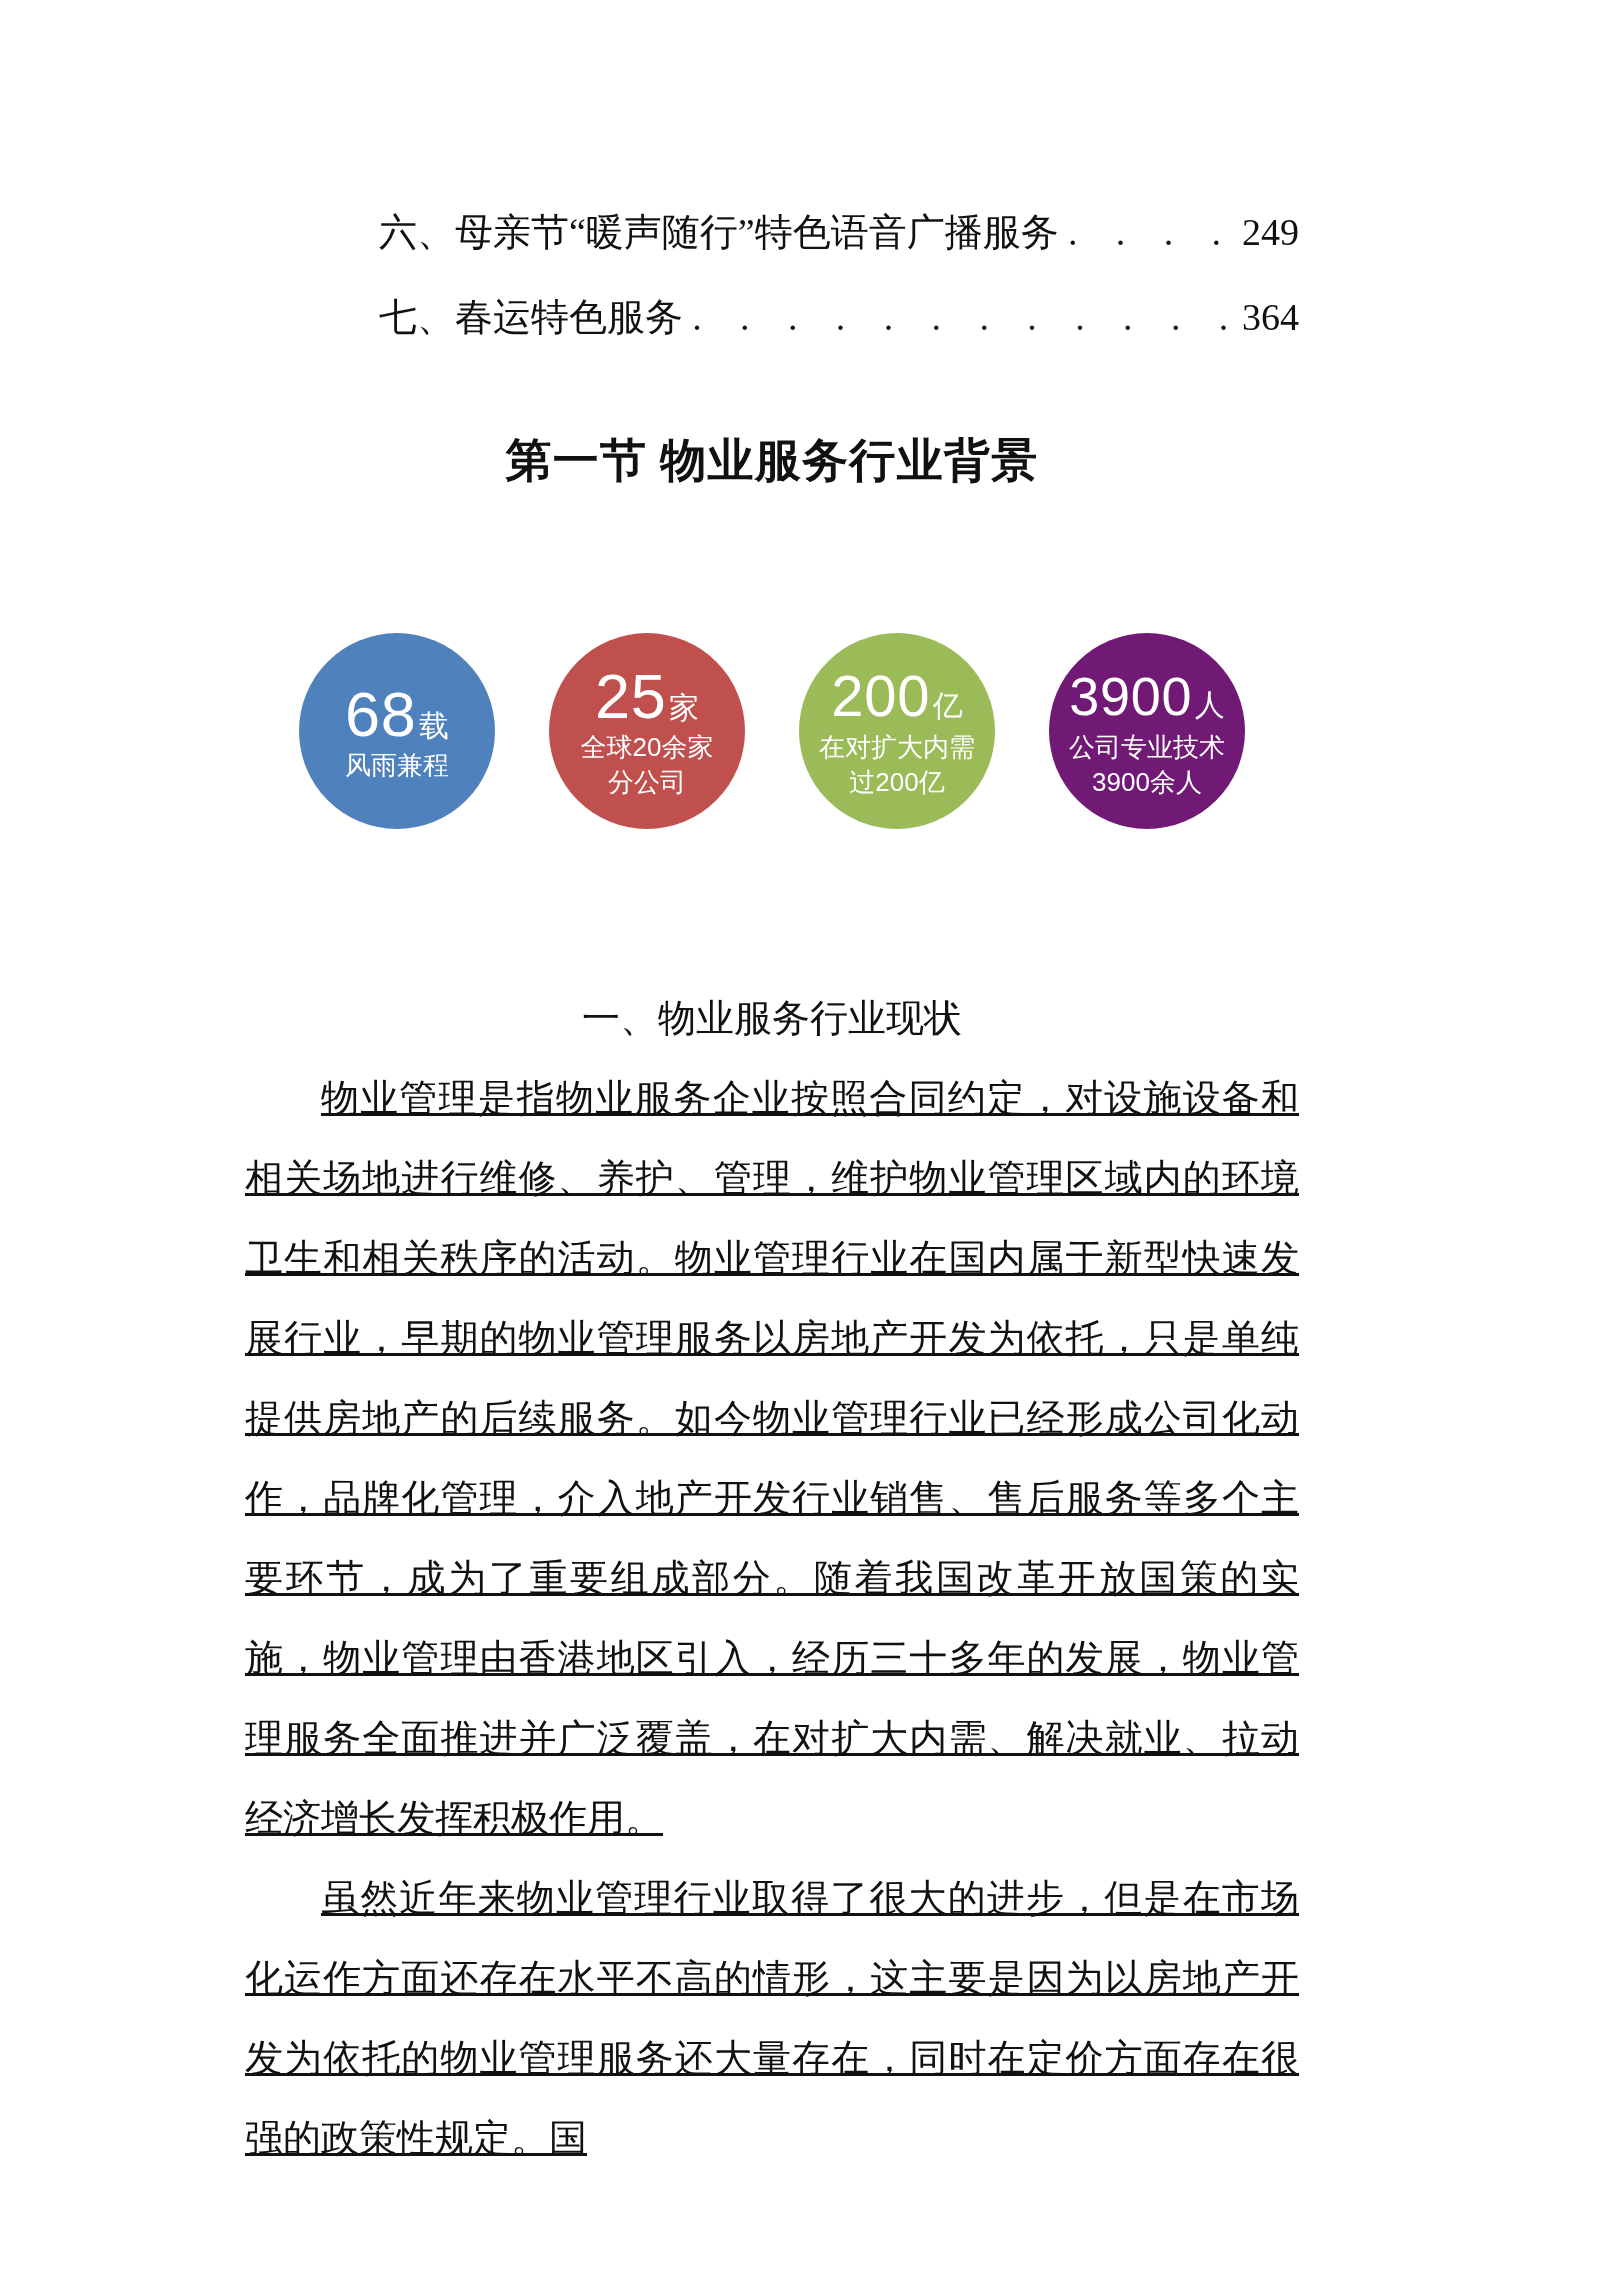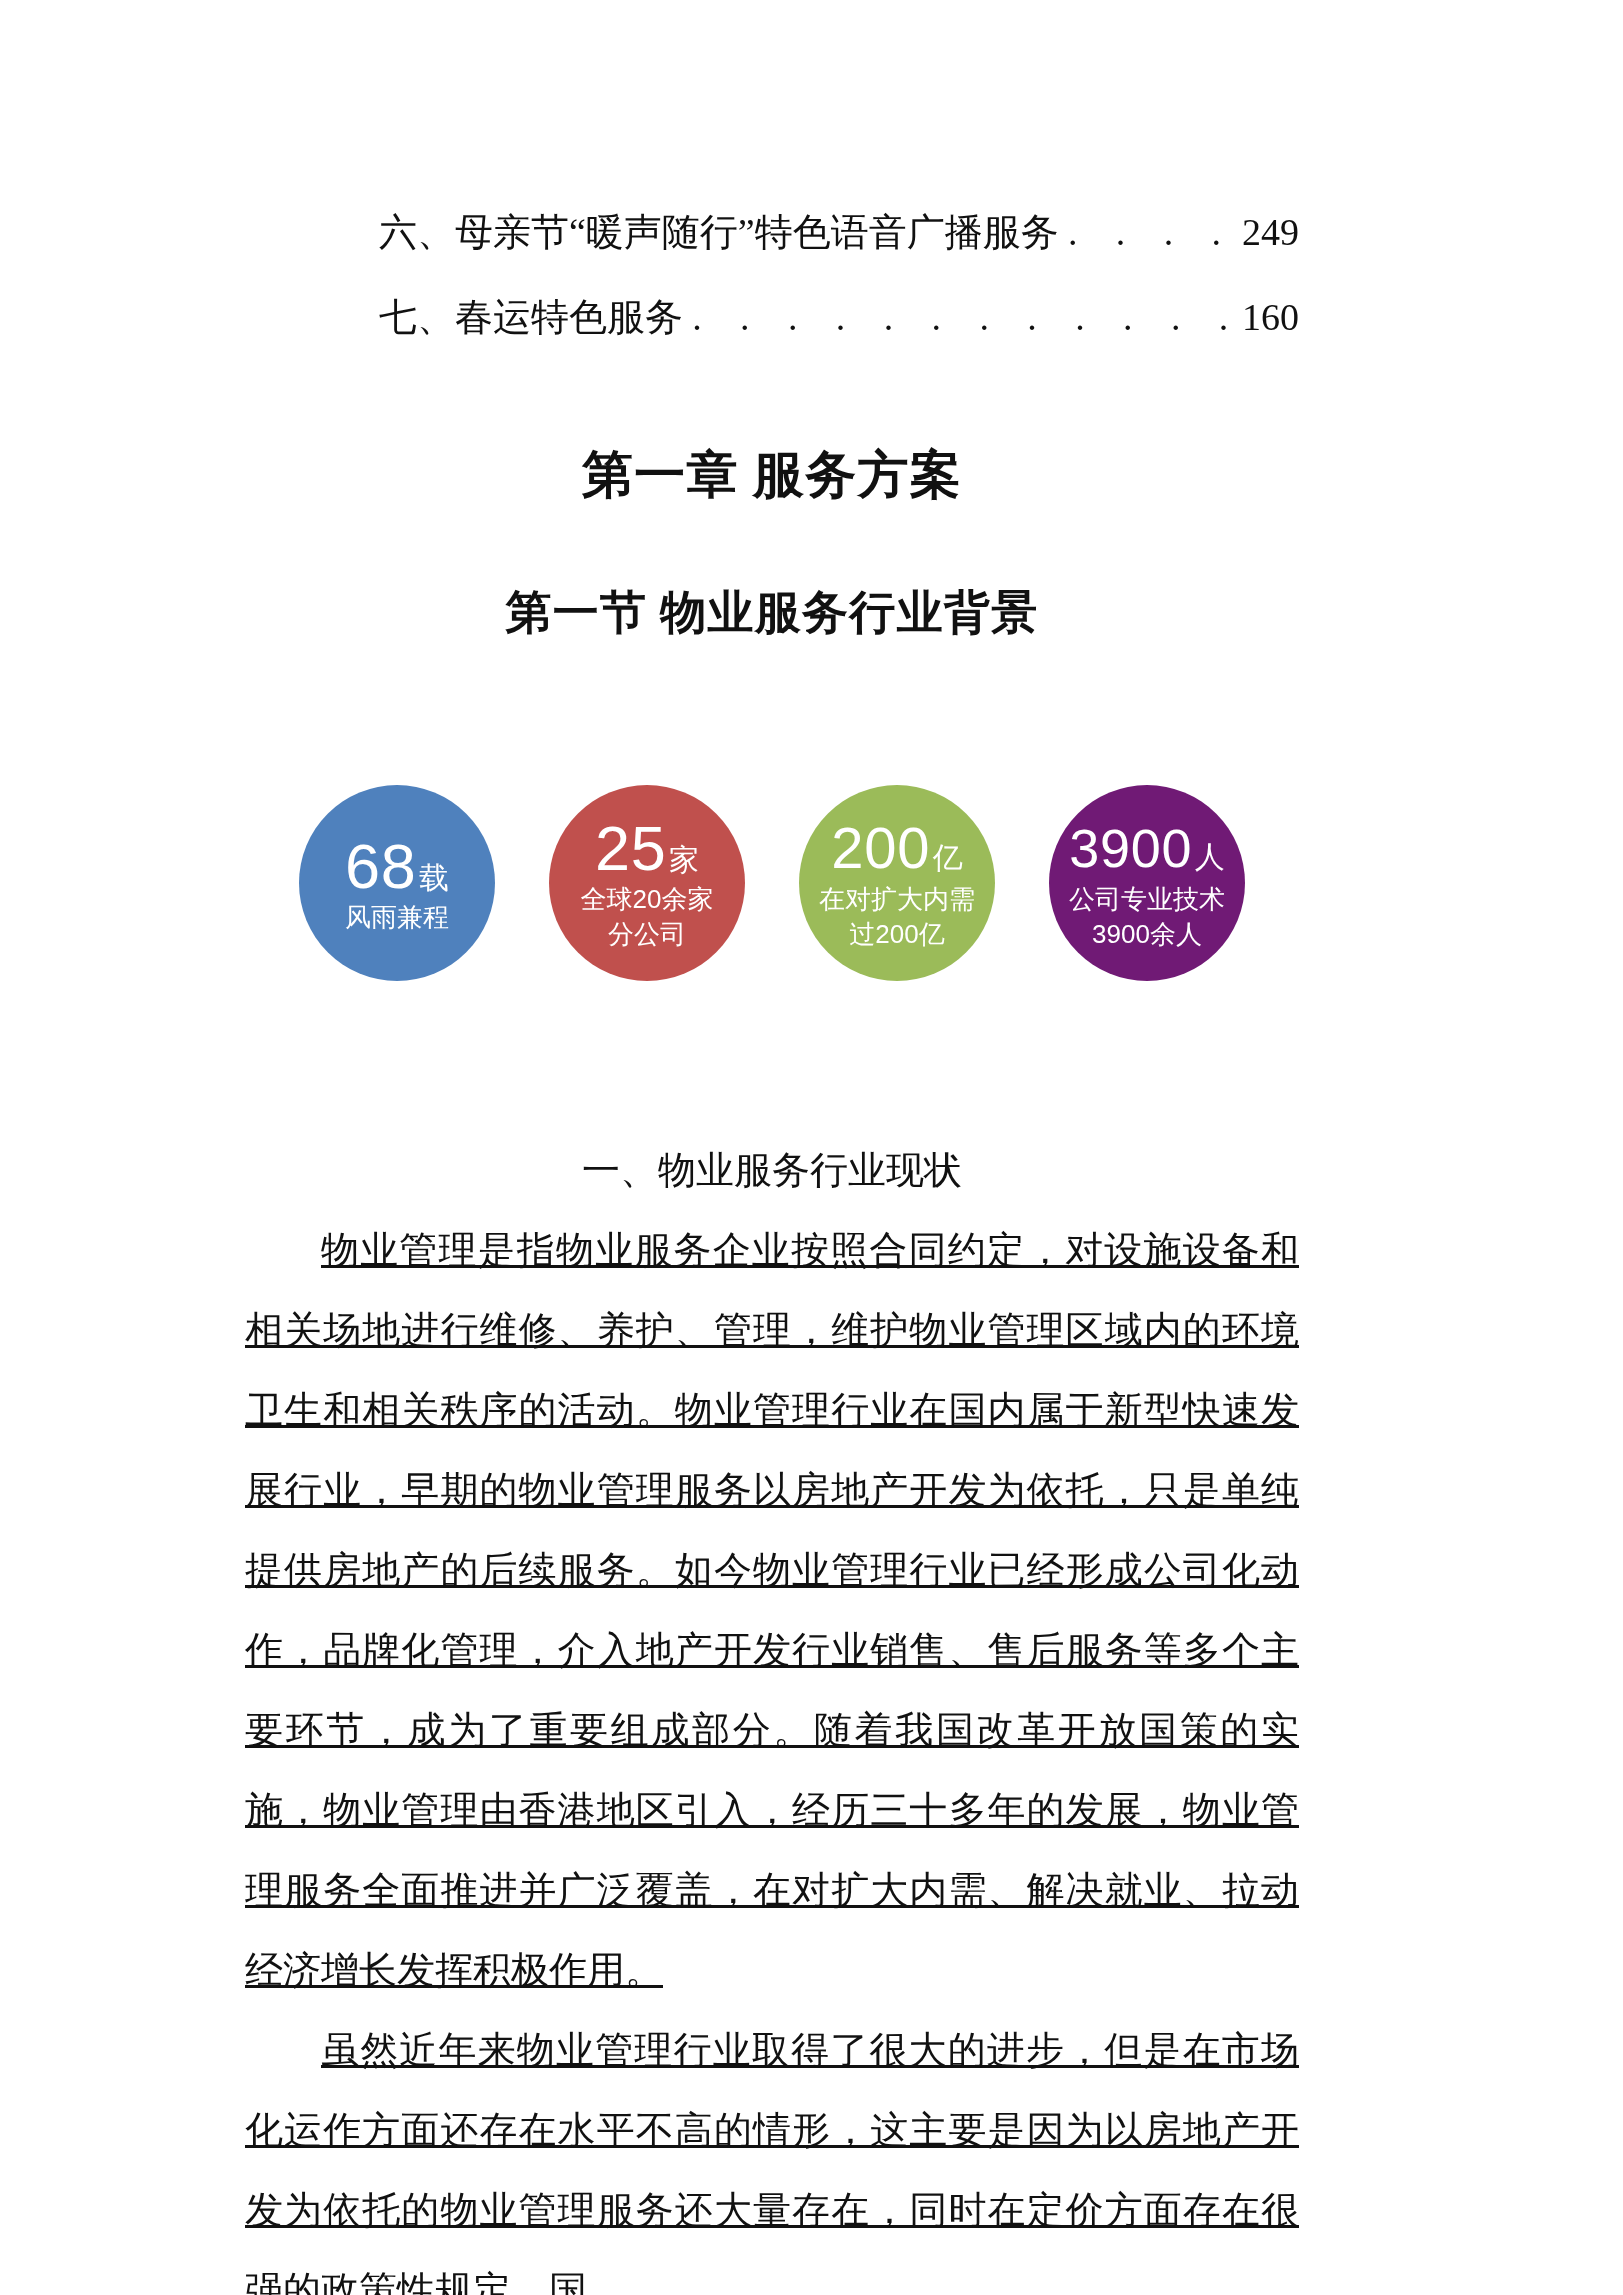"160" span.toc-page { text: 160 -> 364 }
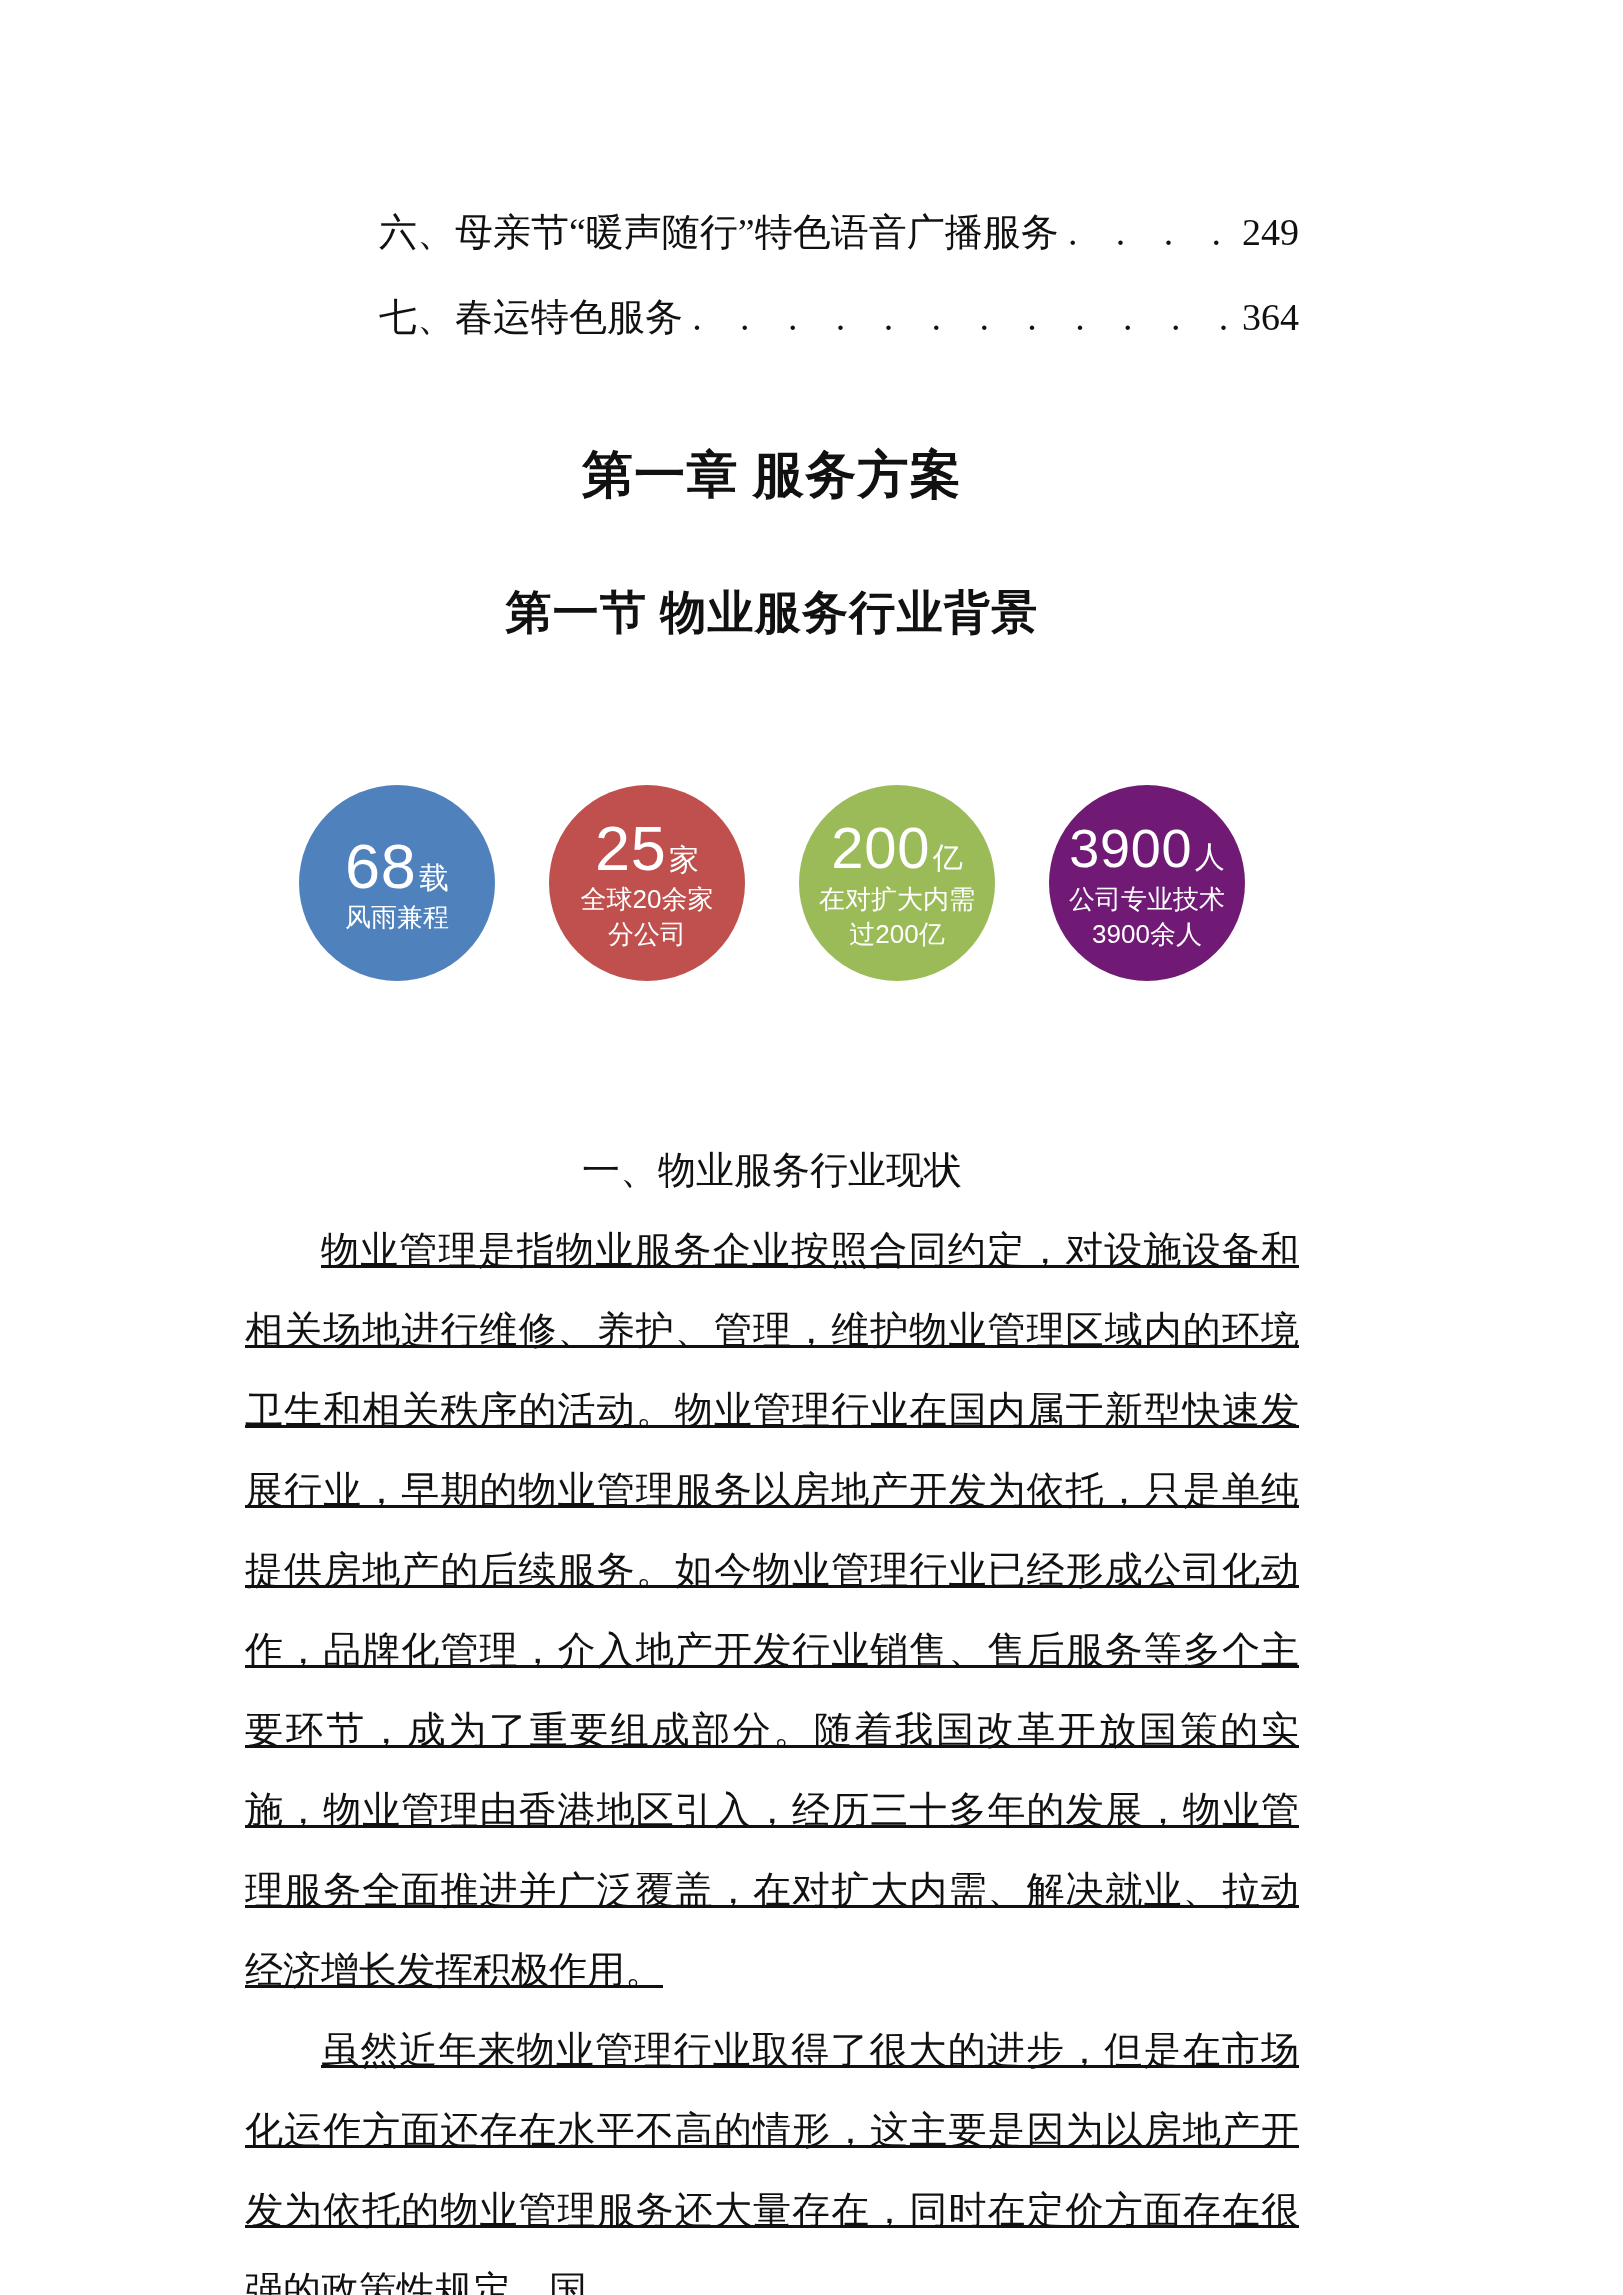"第一章 服务方案" h1.chapter-title { html: <h1>第一章 服务方案</h1> -> none }
